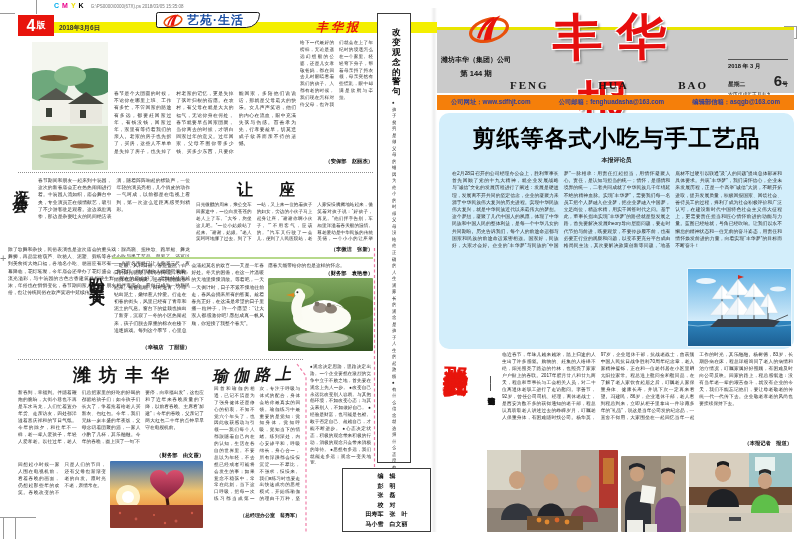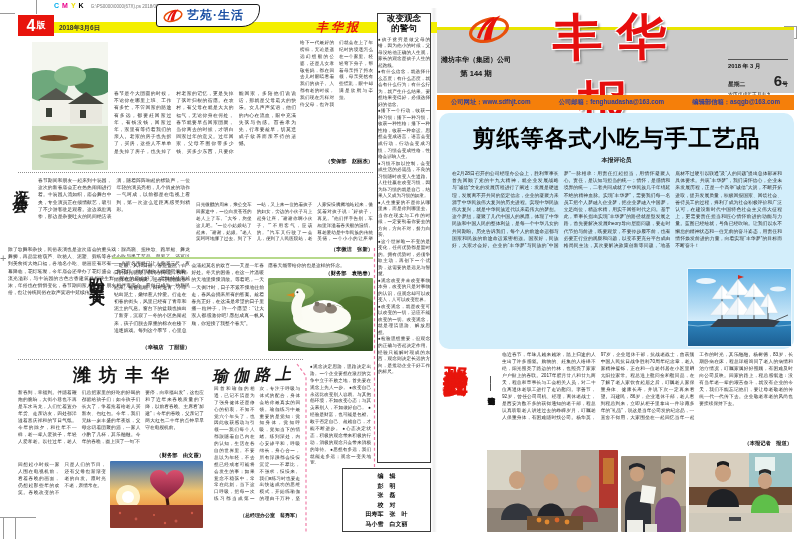"艺苑·生活" div.t { height: 23px -> 16px; top: 4px -> 12px }
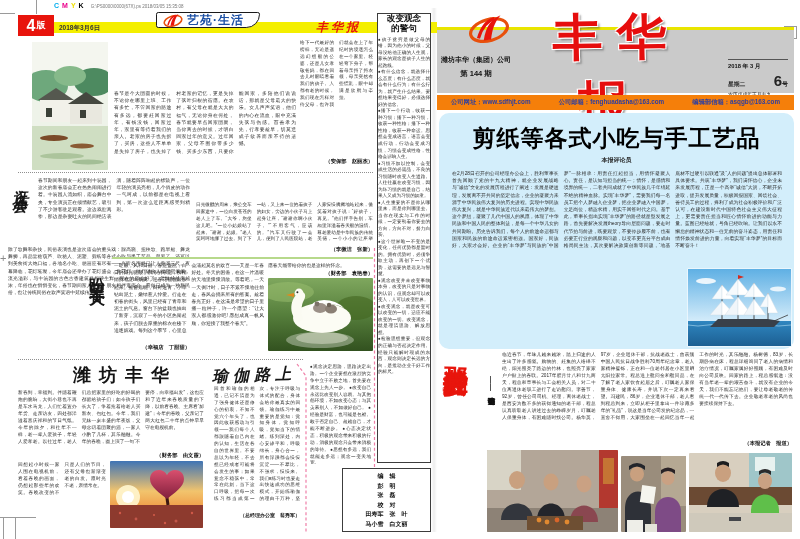"改变观念" div.t { padding: 0 -> 14px; width: 54px -> 34px }
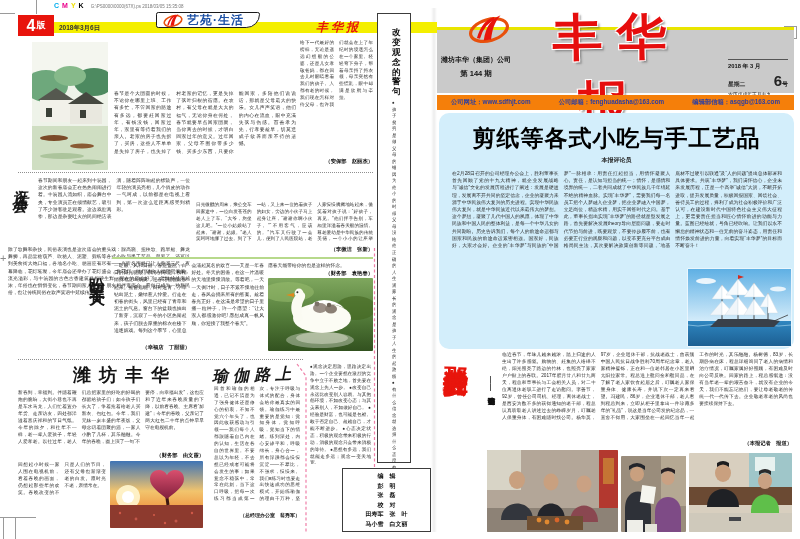"FENG" div.t { html: none -> <div> <span>FENG</span> <span>HUA</span> <span>BAO</span> </div> }
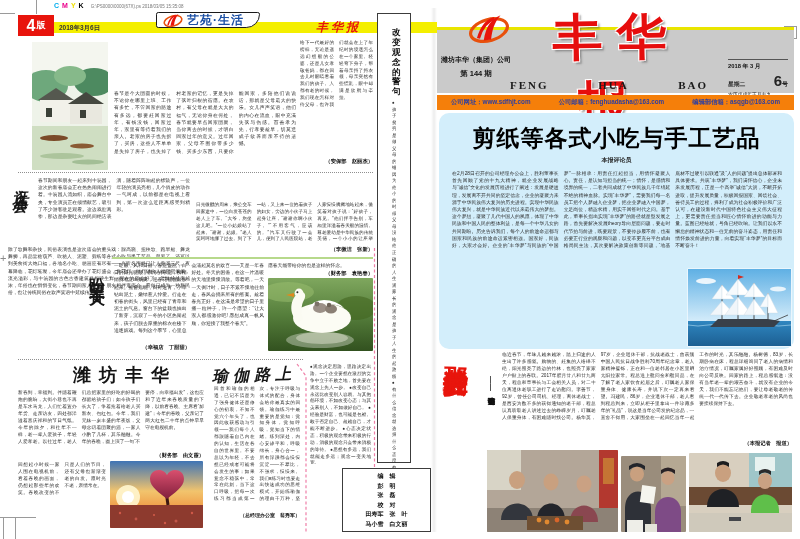"让座" div.t { html: none -> <div>让座</div> }
